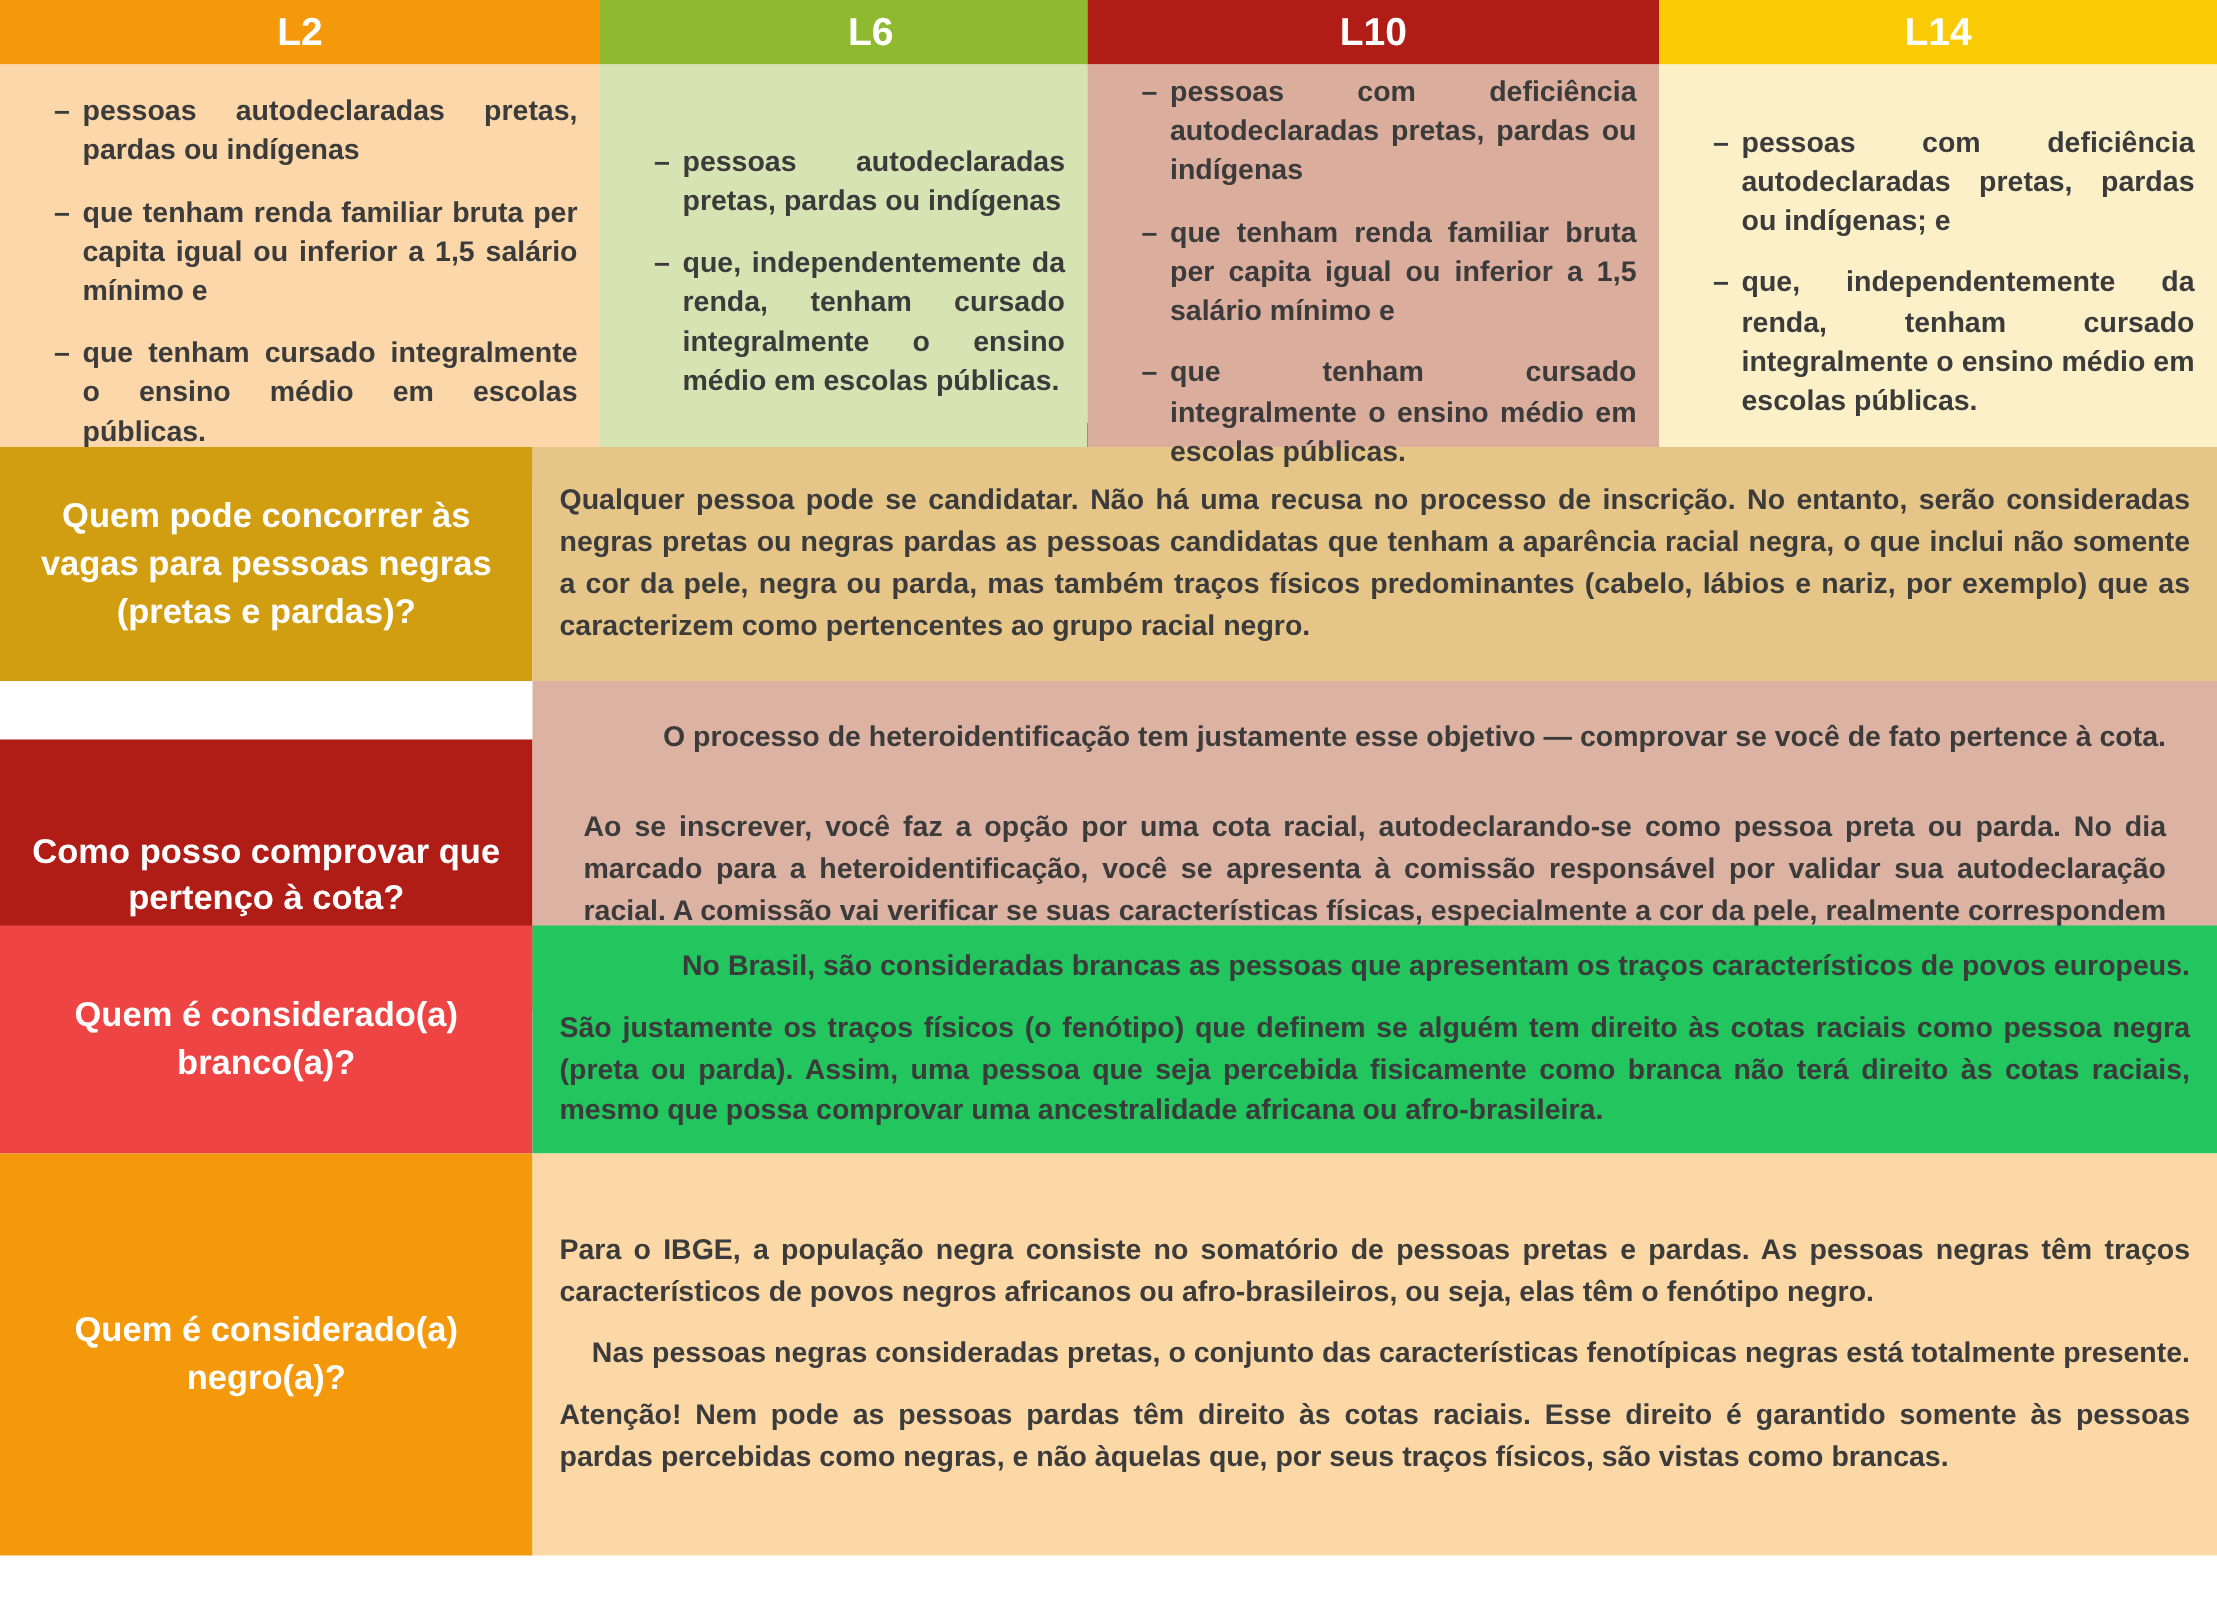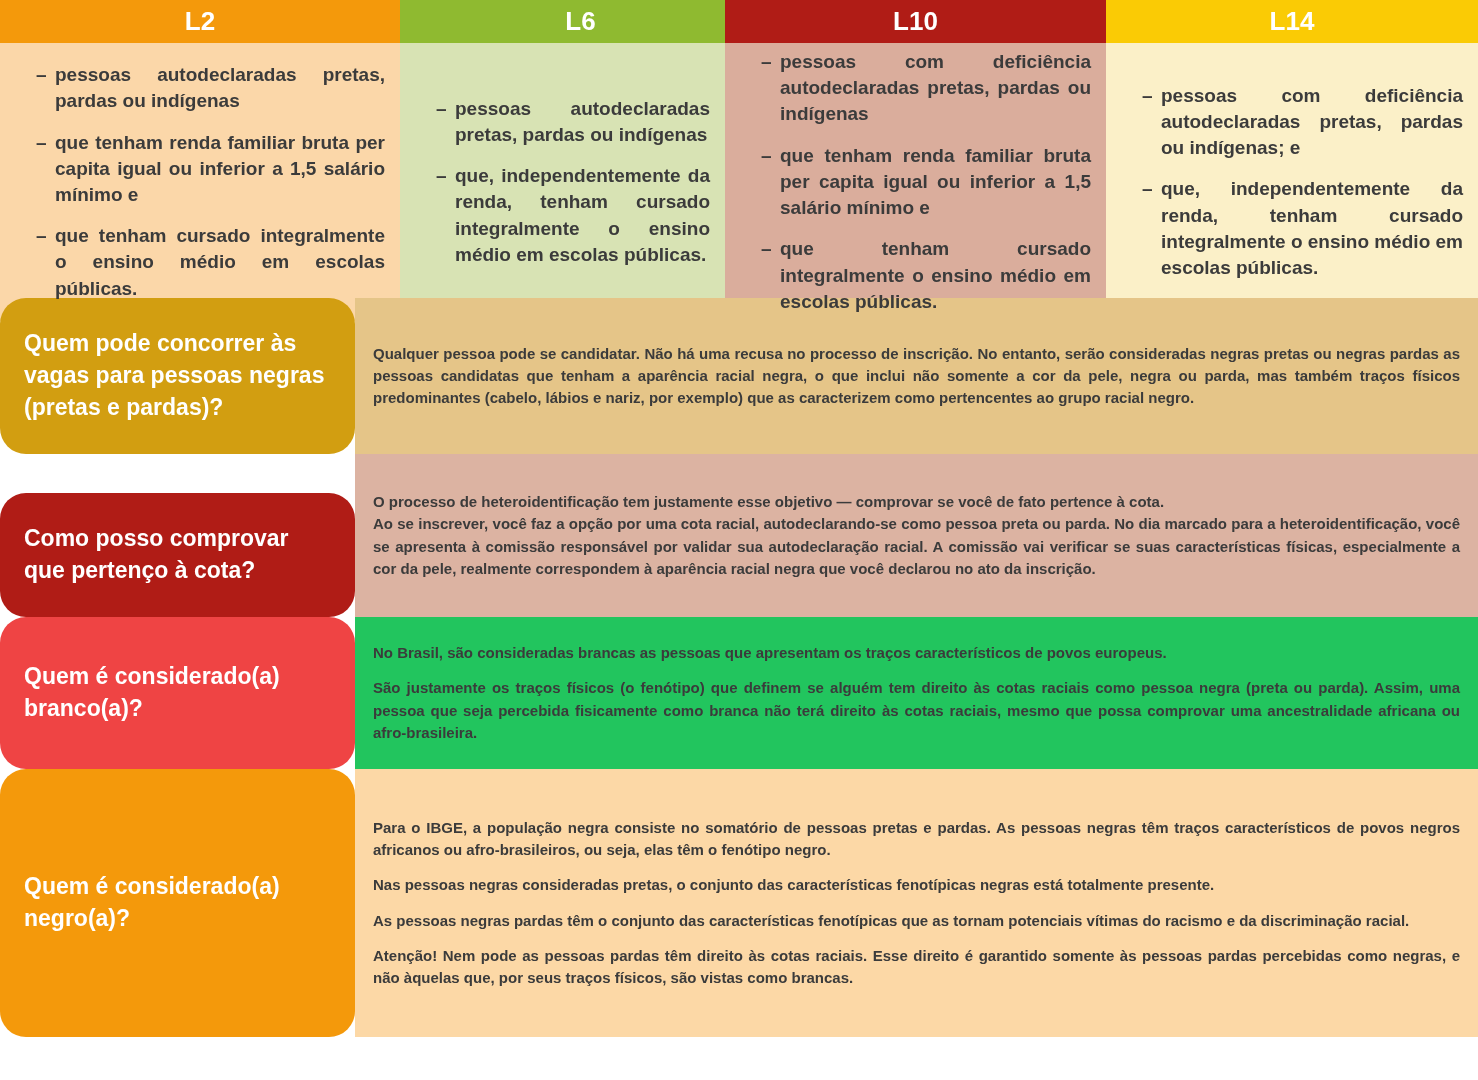"Quem pode concorrer às vagas" .q { border-radius: 26px -> none; padding: 0 24px -> 0 6px; text-align: left -> center }
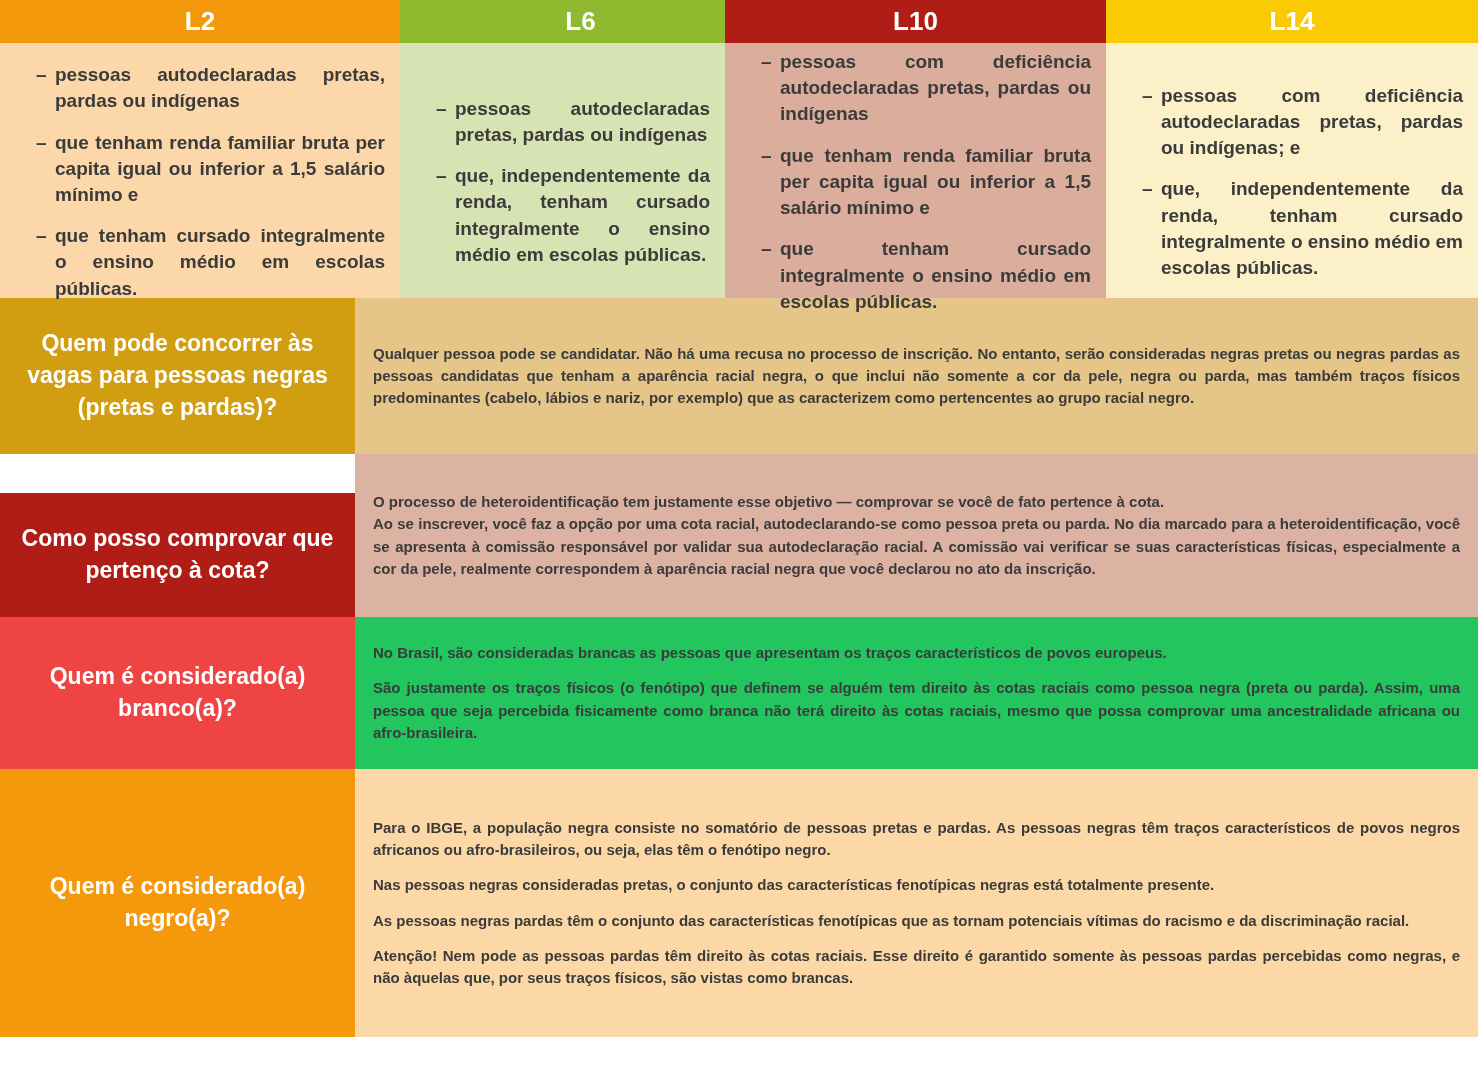"Qualquer pessoa pode se candidatar." .a { align-items: none -> flex-end; font-size: 15px -> 19px }
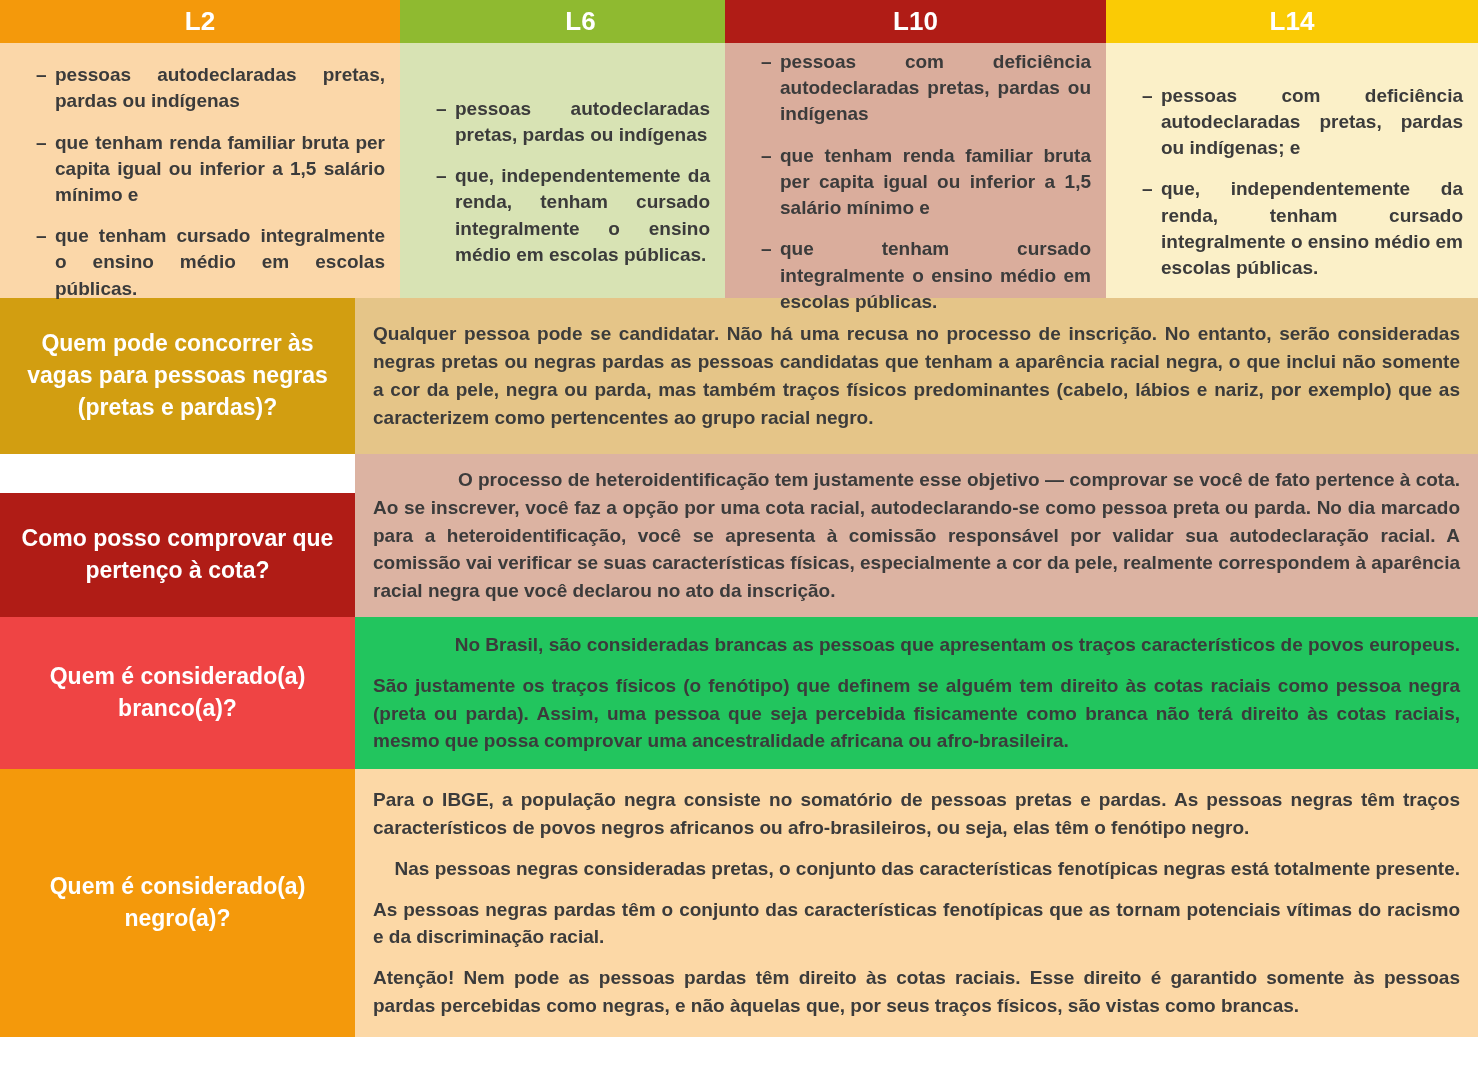"O processo de heteroidentificação tem" .a.tight p { margin: 0 -> 16px }
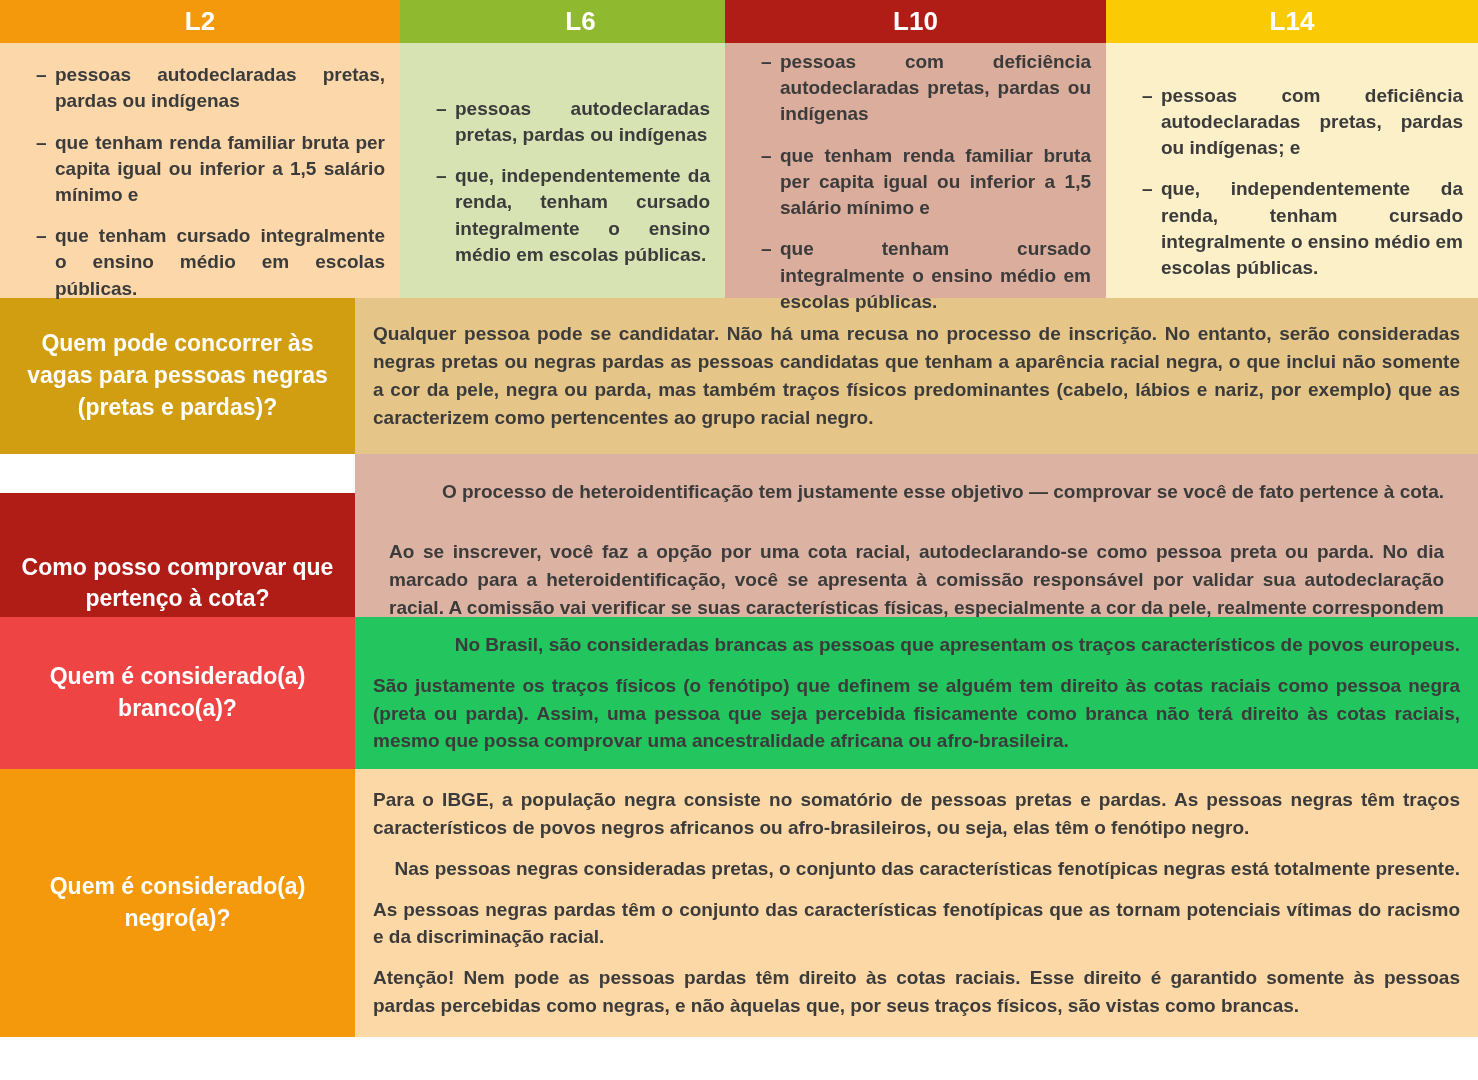"As pessoas negras pardas têm" p { html: <p>As pessoas negras pardas têm o conjunto das características fenotípicas que as tornam potenciais vítimas do racismo e da discriminação racial.</p> -> none }
